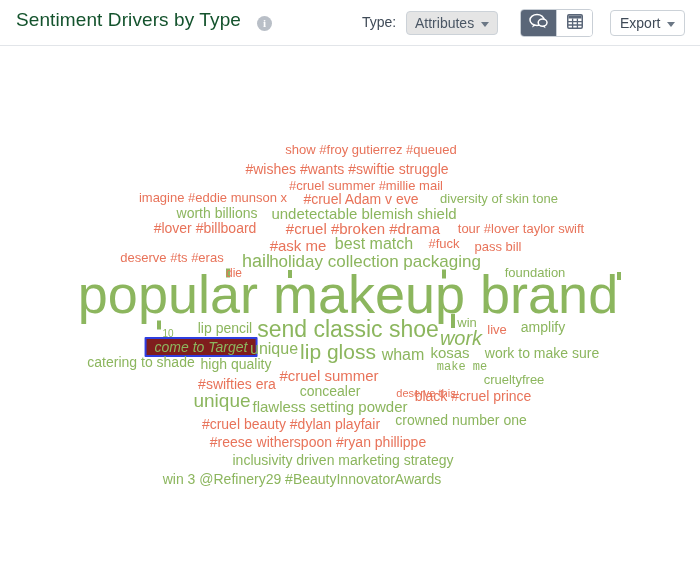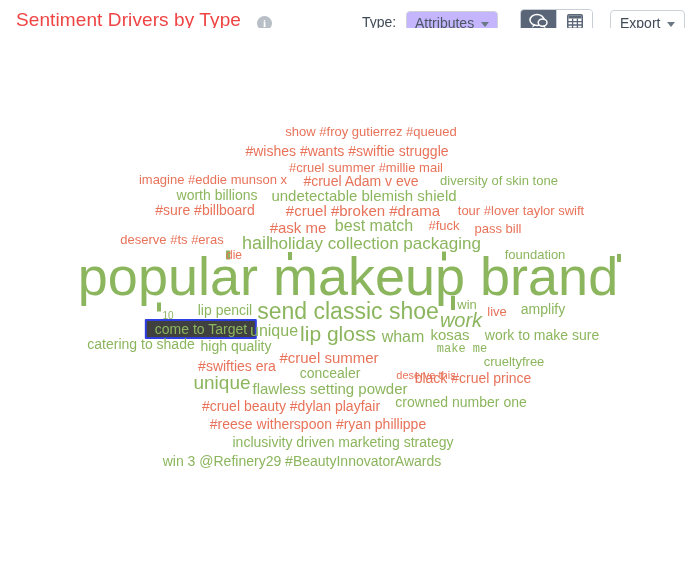"Sentiment Drivers by Type" #panel-title { color: #ef4444 -> #14532d }
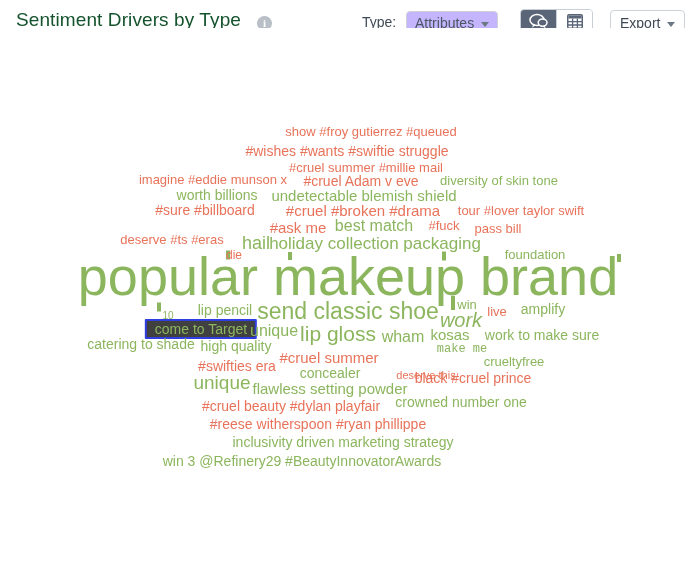"Attributes" #type-select { background: #c4b5fd -> #e5e5e5 }
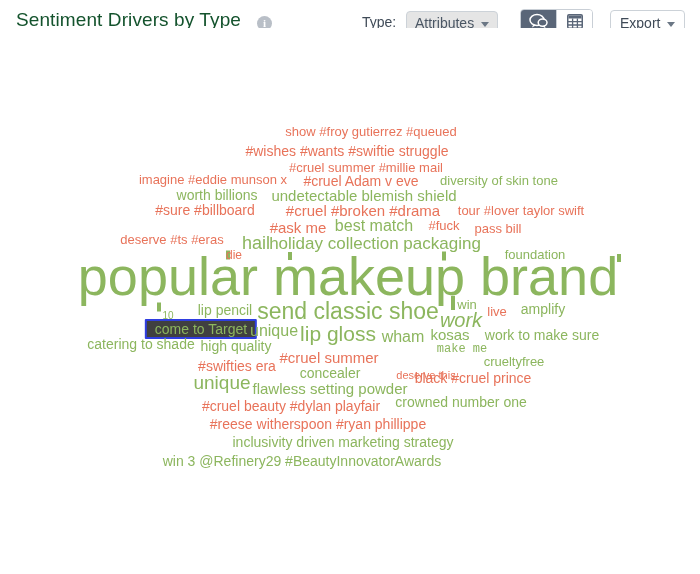"show #froy gutierrez #queued" #wordcloud { top: 28px -> 46px }
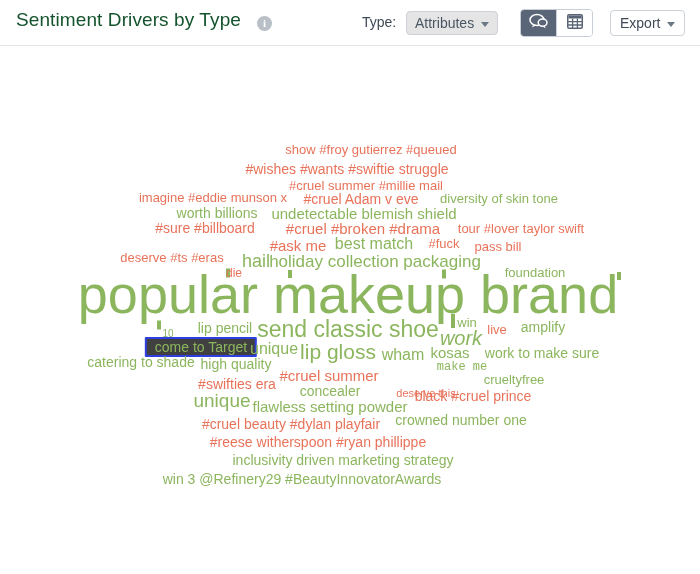"#sure #billboard" div.word { text: sure -> lover }
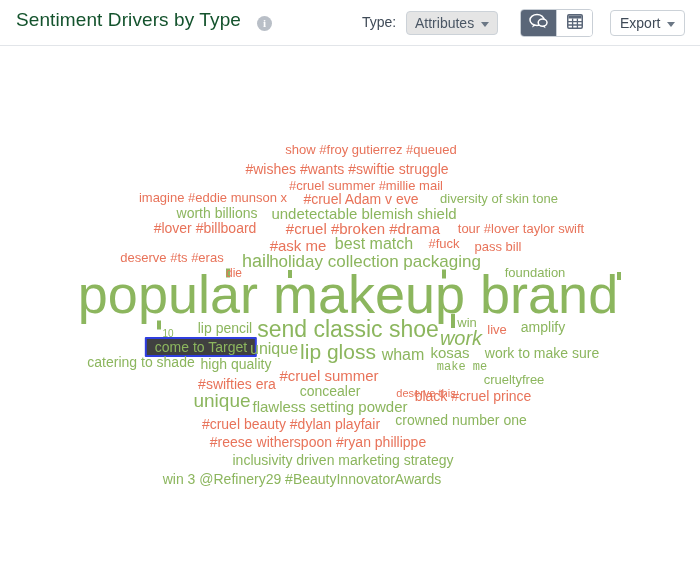"come to Target" .word.selected { background: #404040 -> #7f1d1d; font-style: none -> italic }
